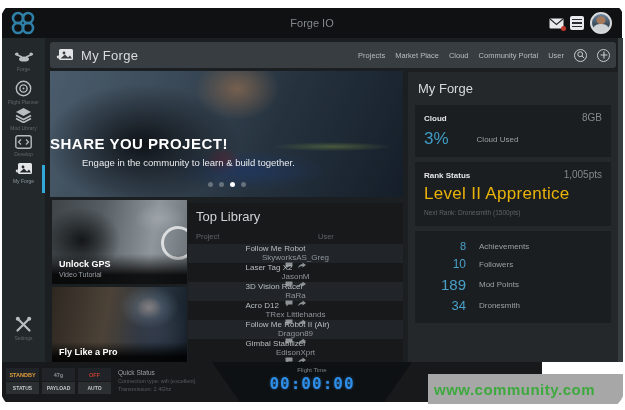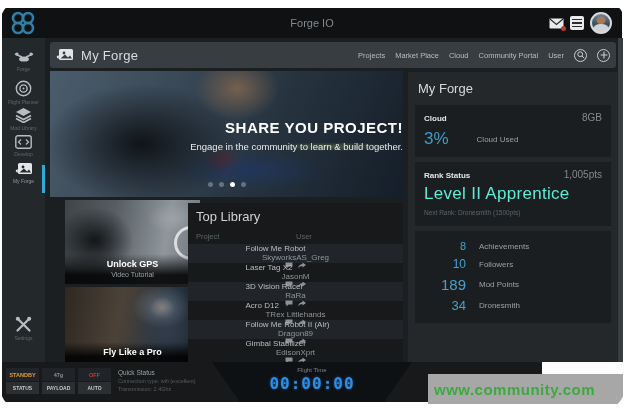"SHARE YOU PROJECT!" .hero-text { text-align: right -> left; top: 48px -> 64px }
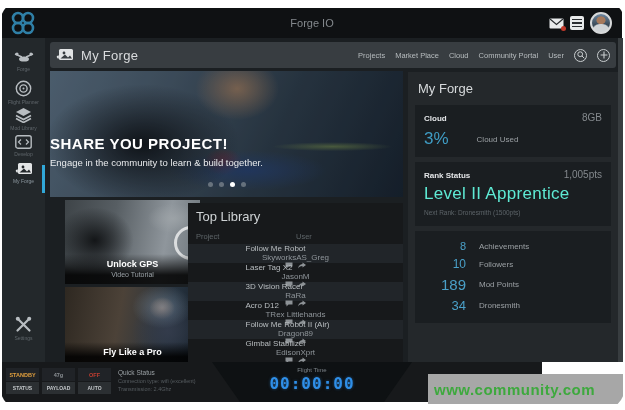"Engage in the community to" .hero-sub { margin-left: none -> 32px }
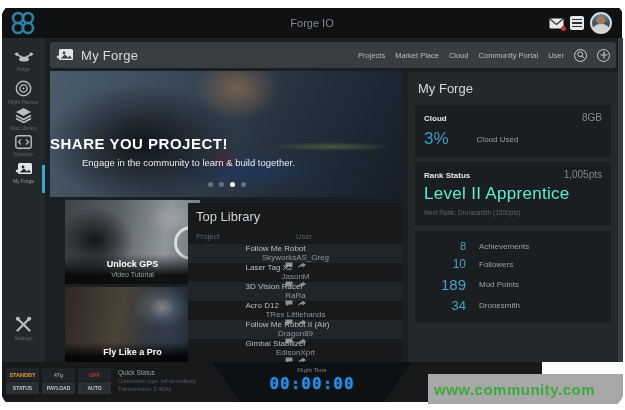"Level II Apprentice" .rank-level { color: #5eead4 -> #eab308 }
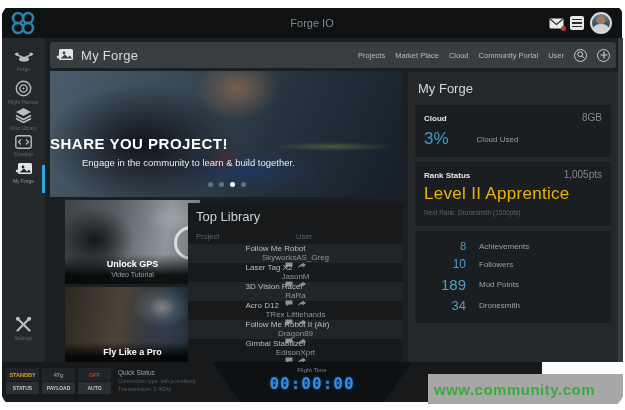"Project" .col-project { width: 100px -> 122px }
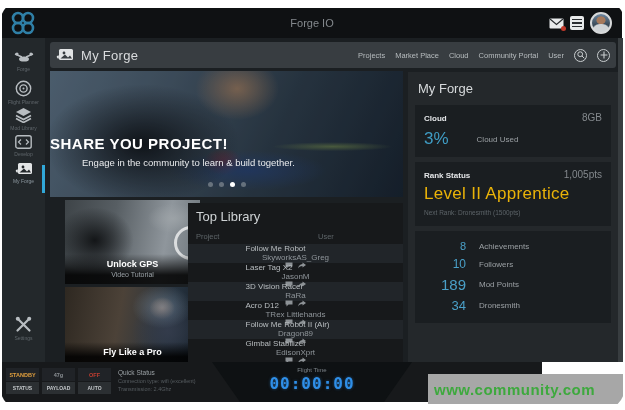"Unlock GPS" .vcard { left: 20px -> 7px; text-align: center -> none }
